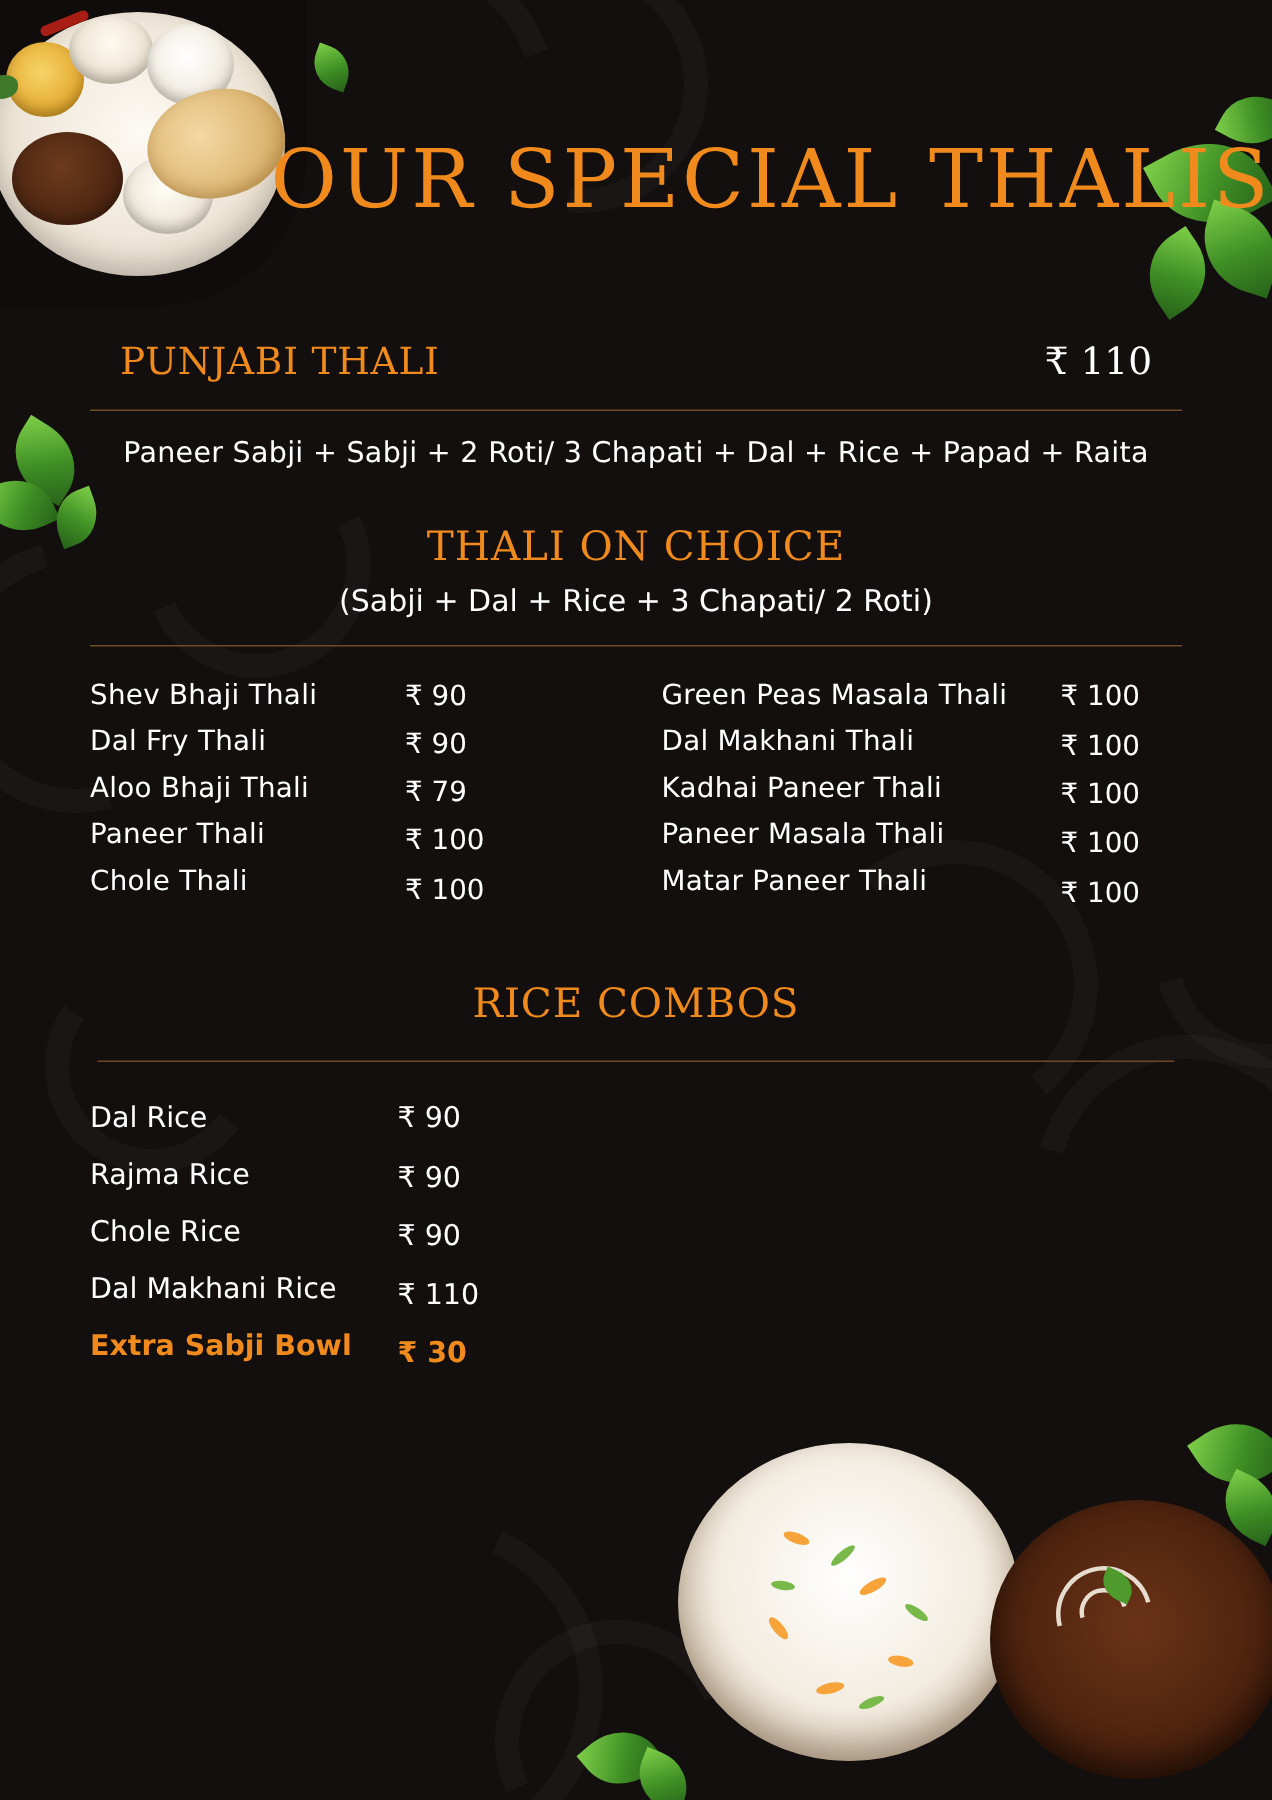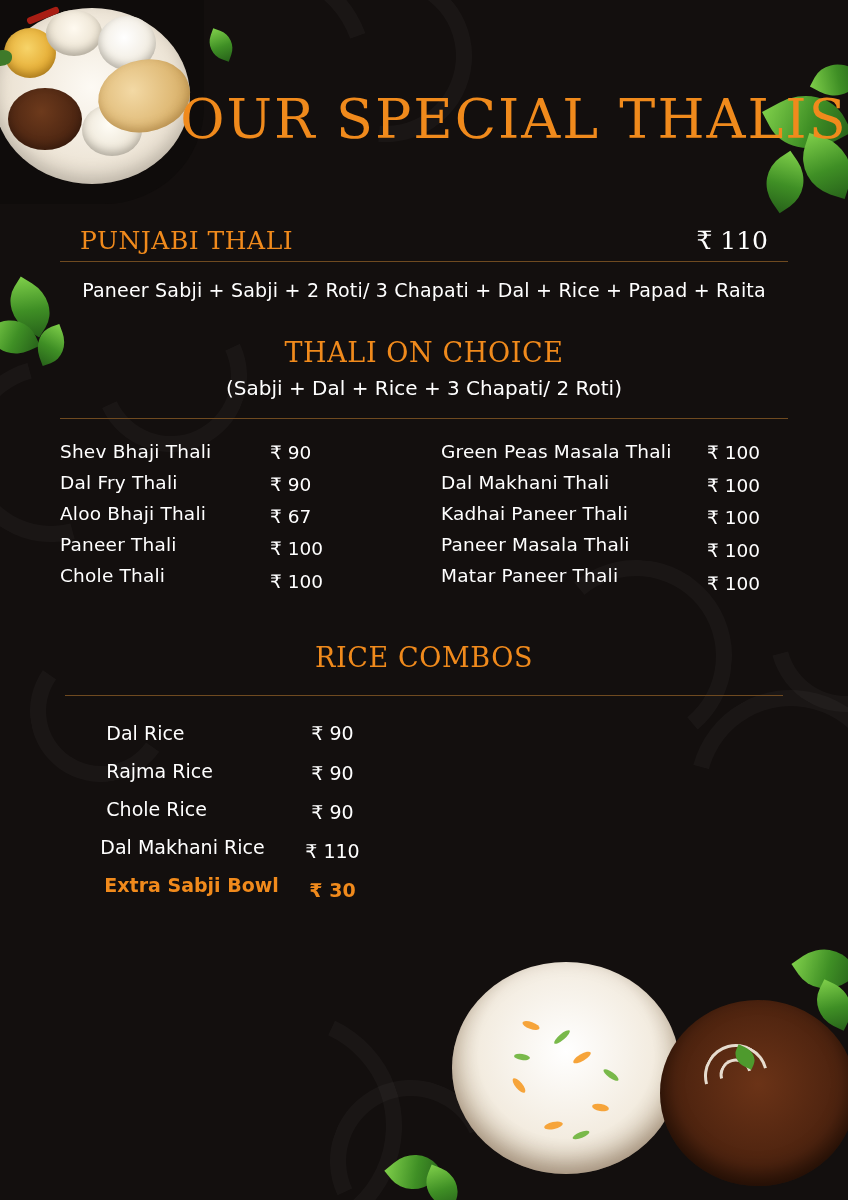"PUNJABI THALI" .combo-head { padding: 0 20px 6px 20px -> 0 20px 18px 20px }
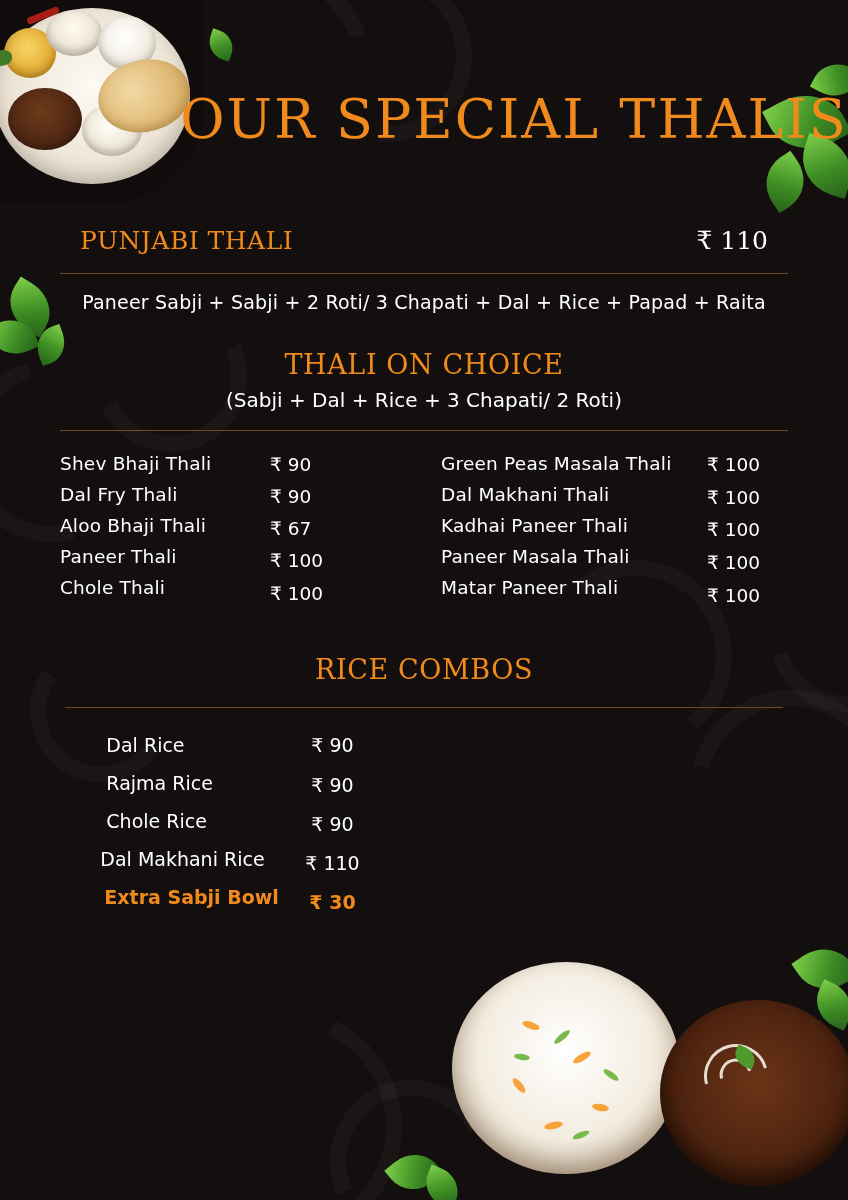"₹ 67" div.item-price { text: 67 -> 79 }
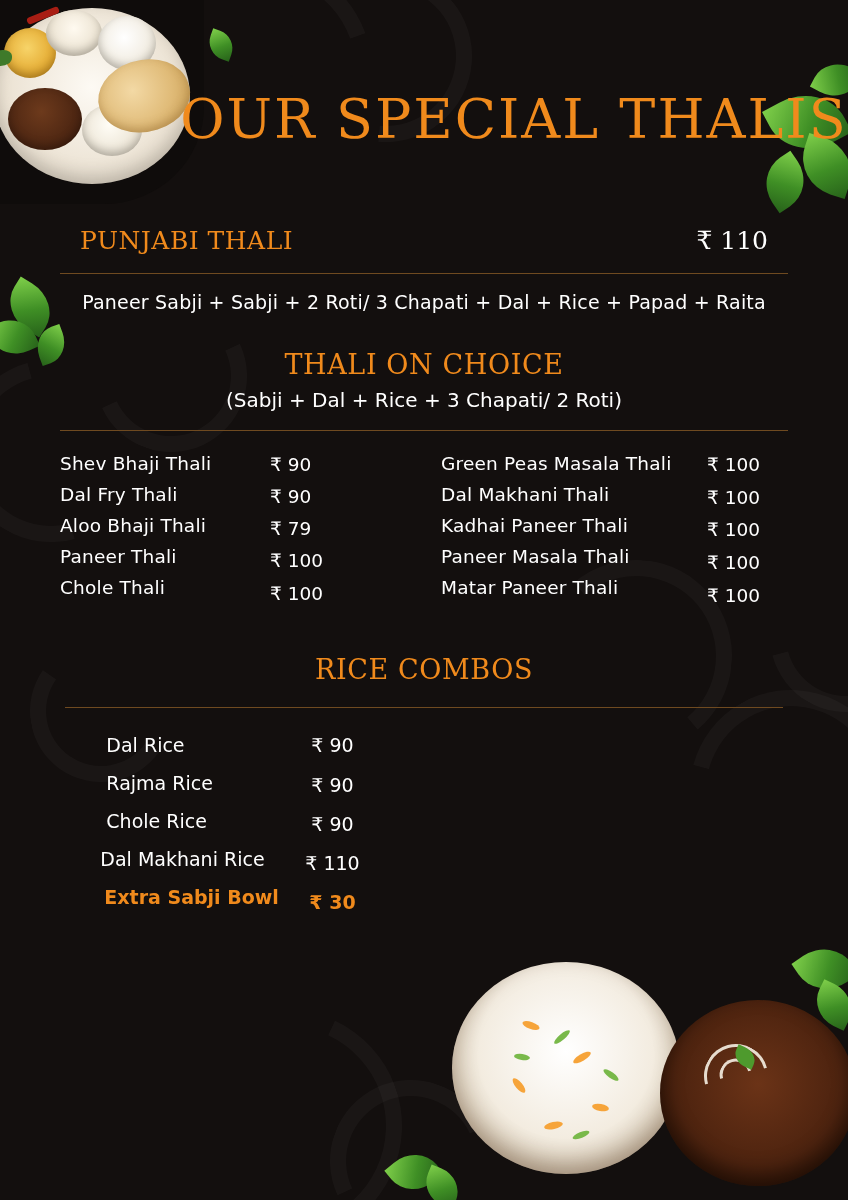"Dal Rice" .rice-row { justify-content: center -> none }
